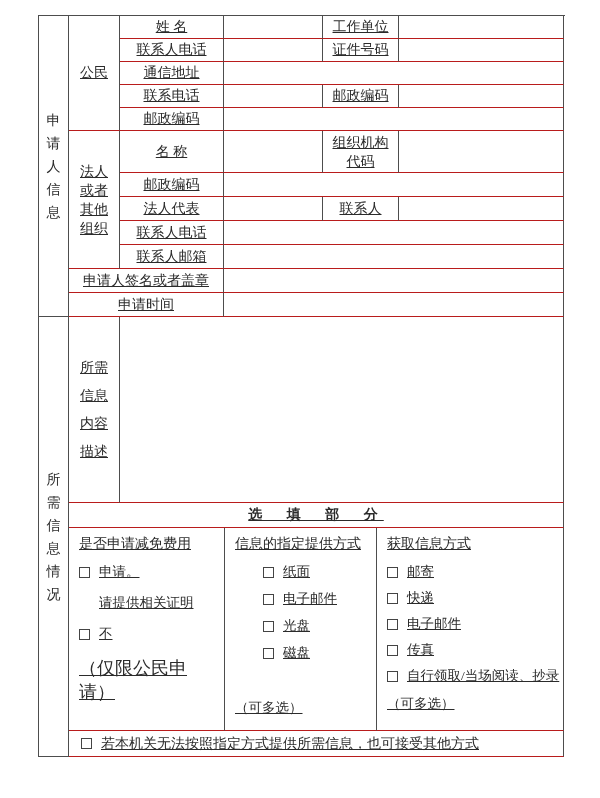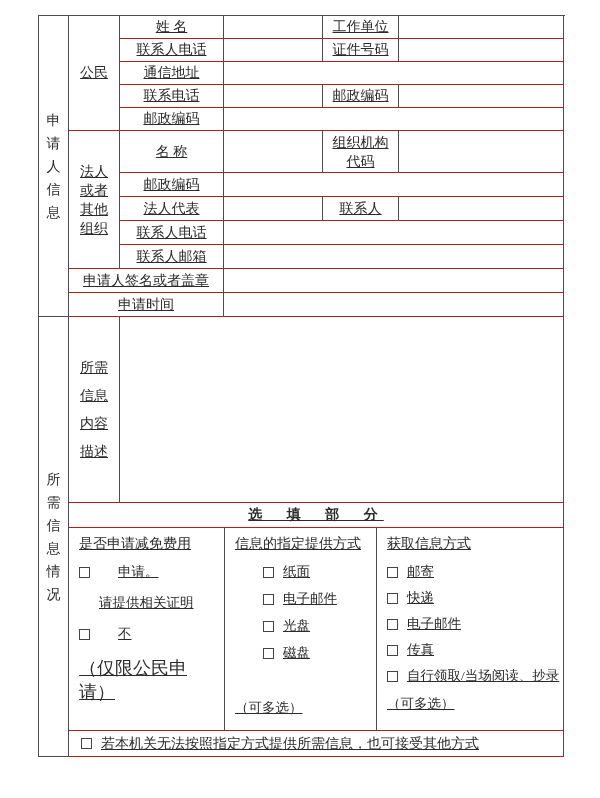"申请。" .gapA .opt { gap: 19px -> none }
